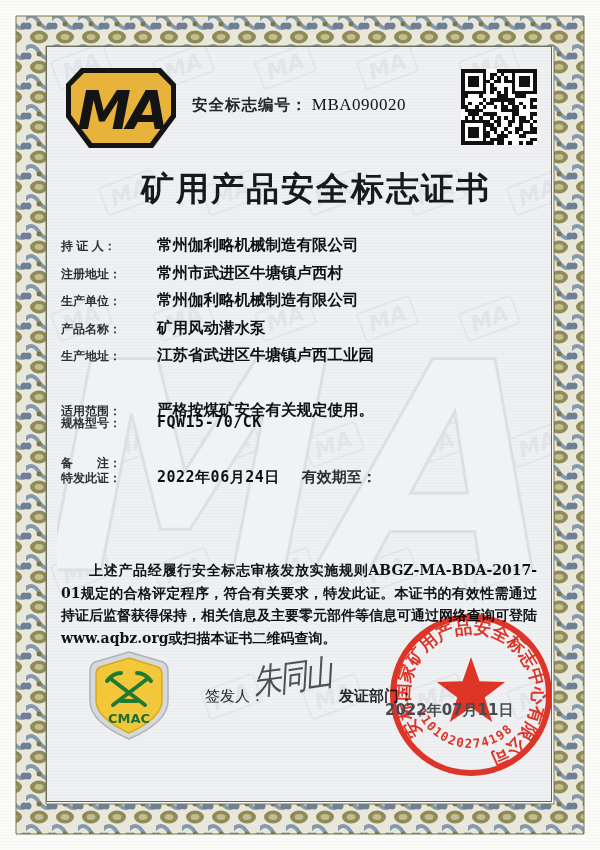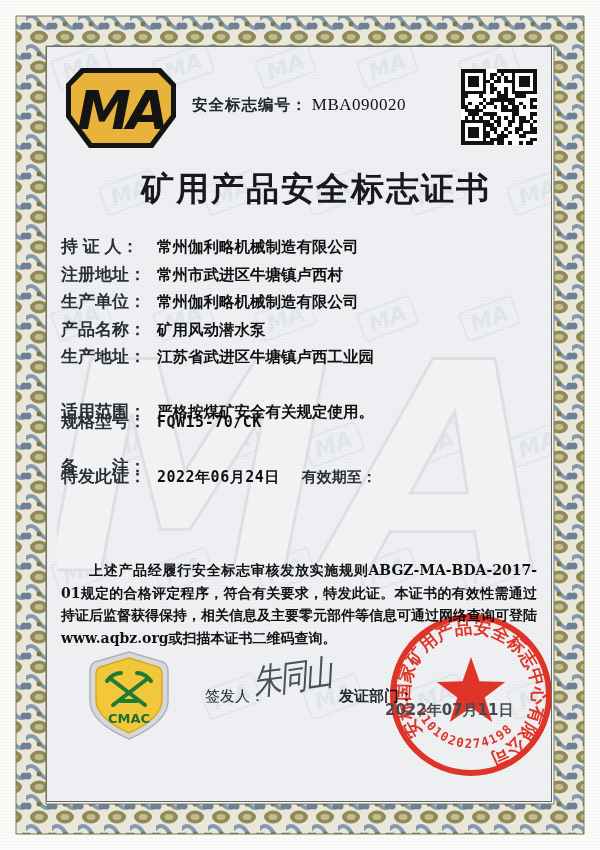"持 证 人：" .row .lab { font-size: 17px -> 12px }
